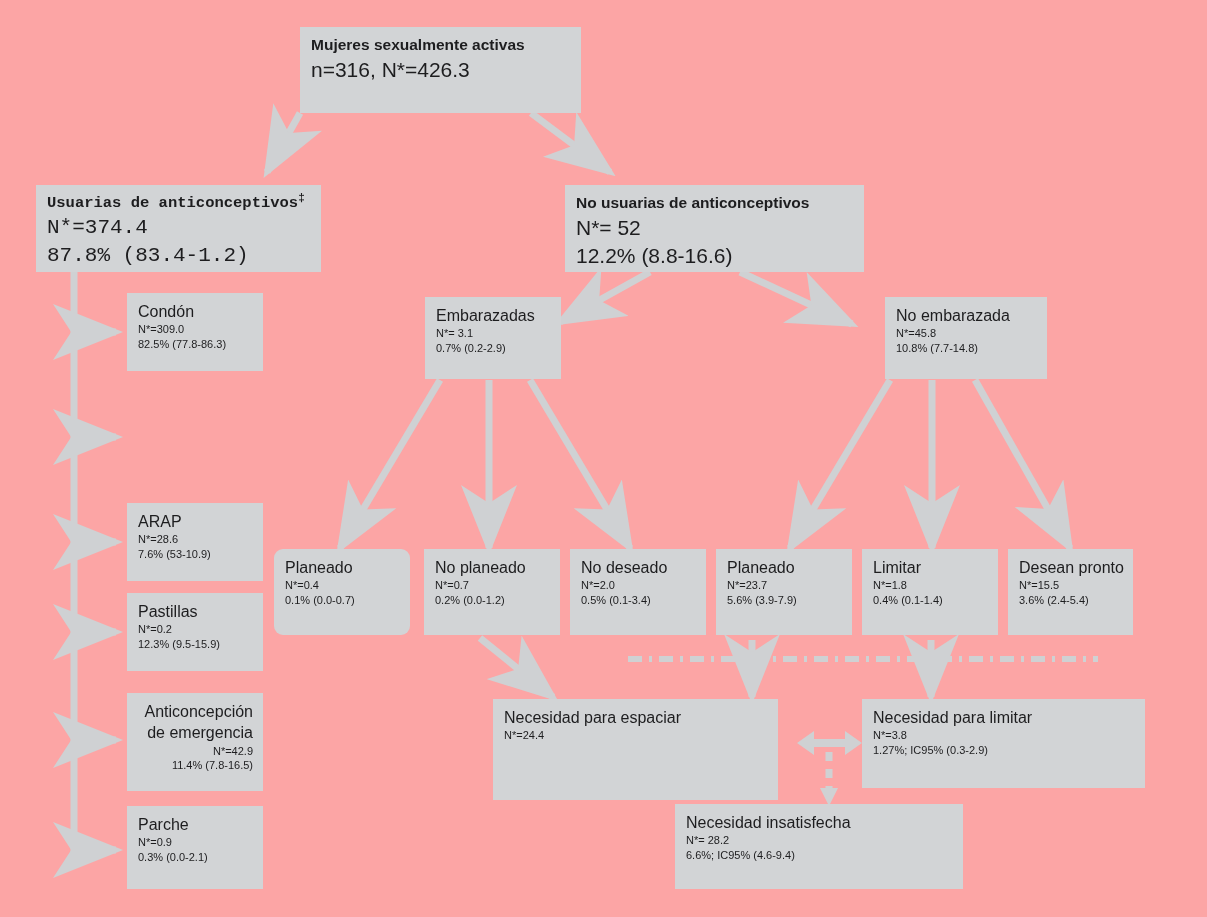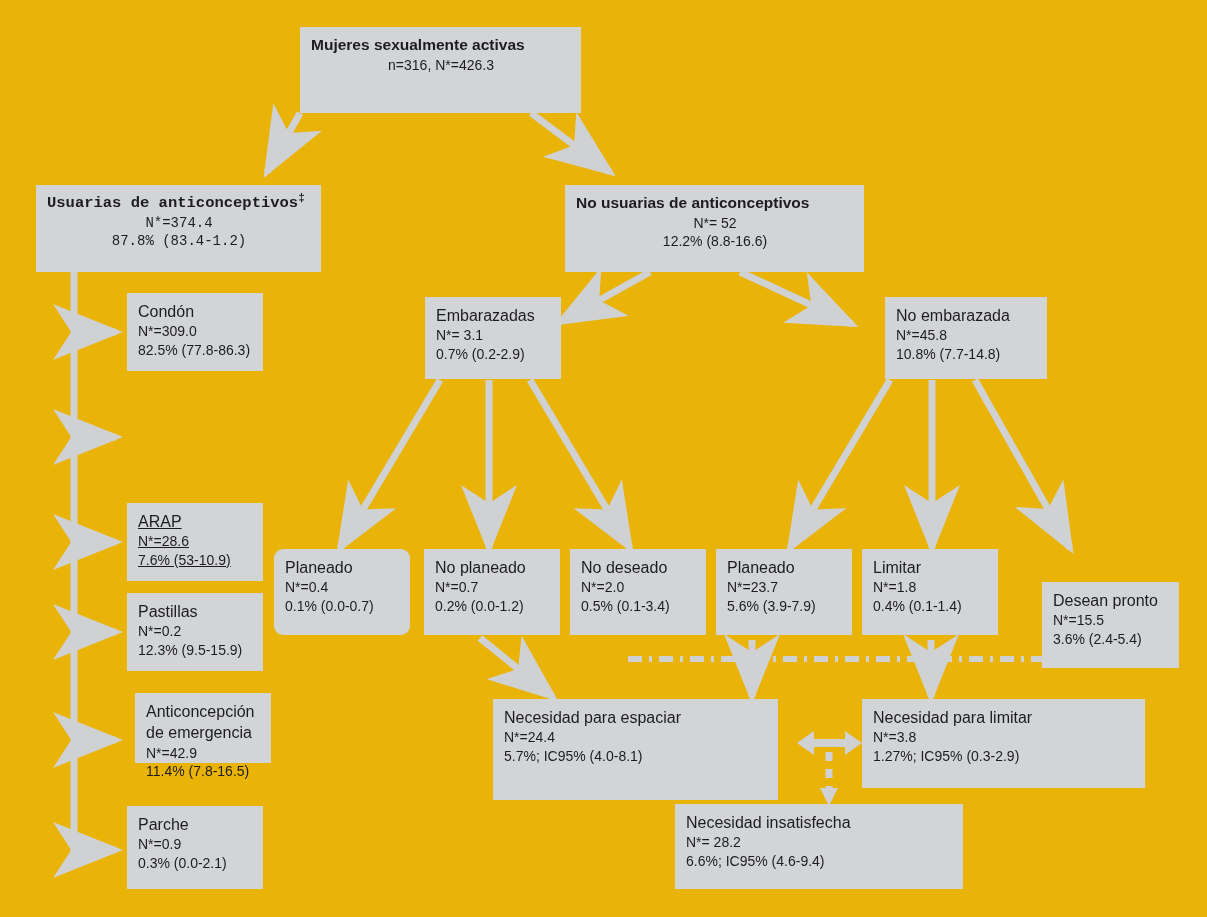"Mujeres sexualmente activas" #canvas { background: #eab308 -> #fca5a5 }
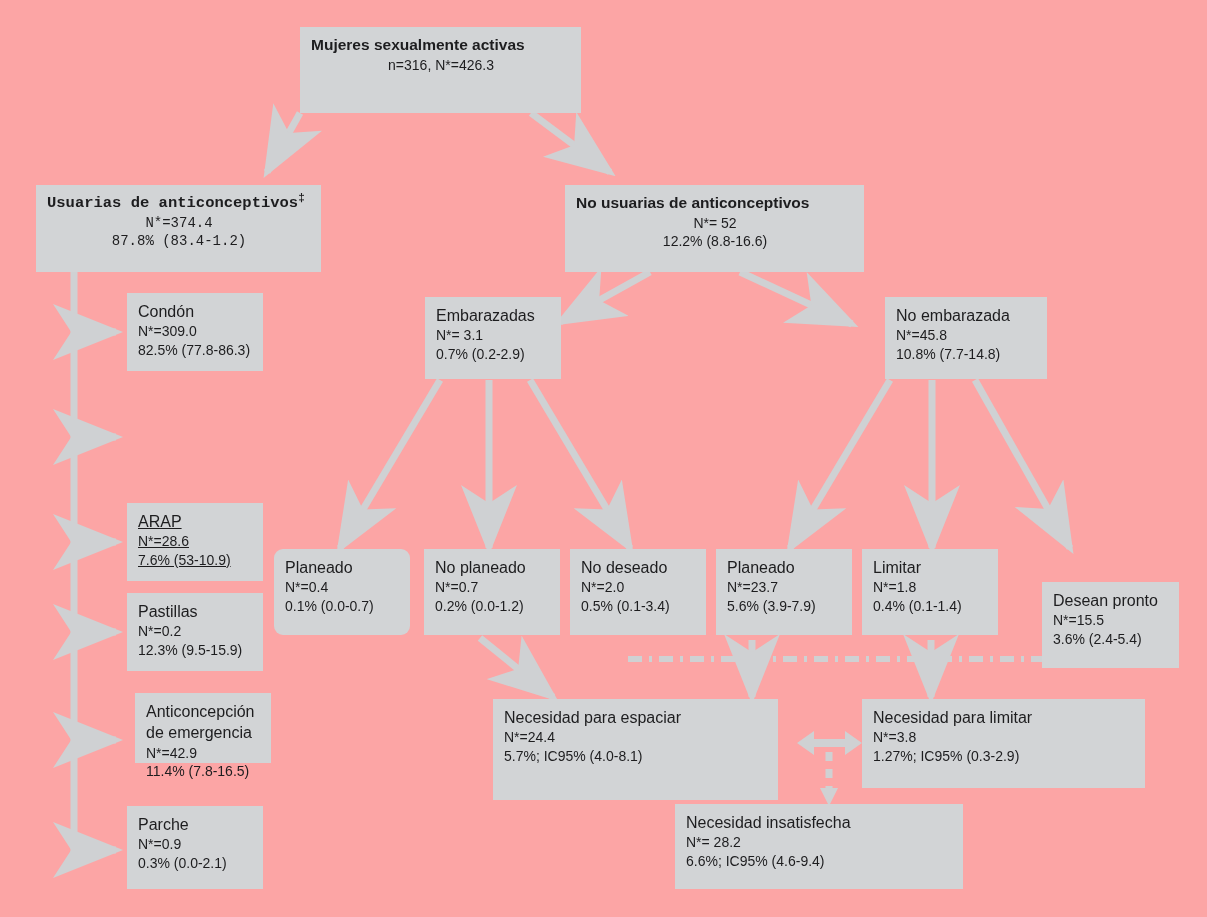"n=316, N*=426.3" .node.root .ln, .node.lvl2 .ln { font-size: 14px -> 21px; text-align: center -> none }
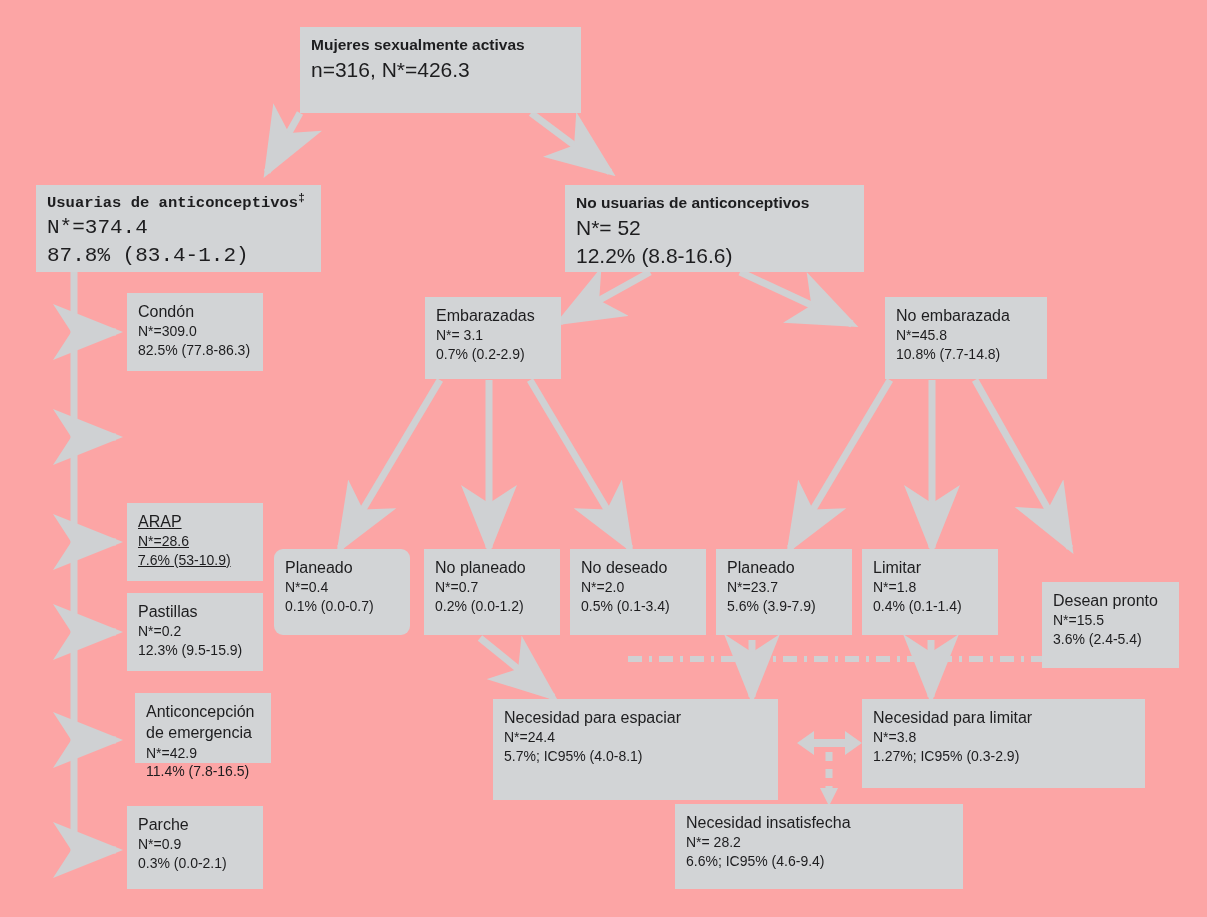"N*=309.0" .node .ln { font-size: 14px -> 11px }
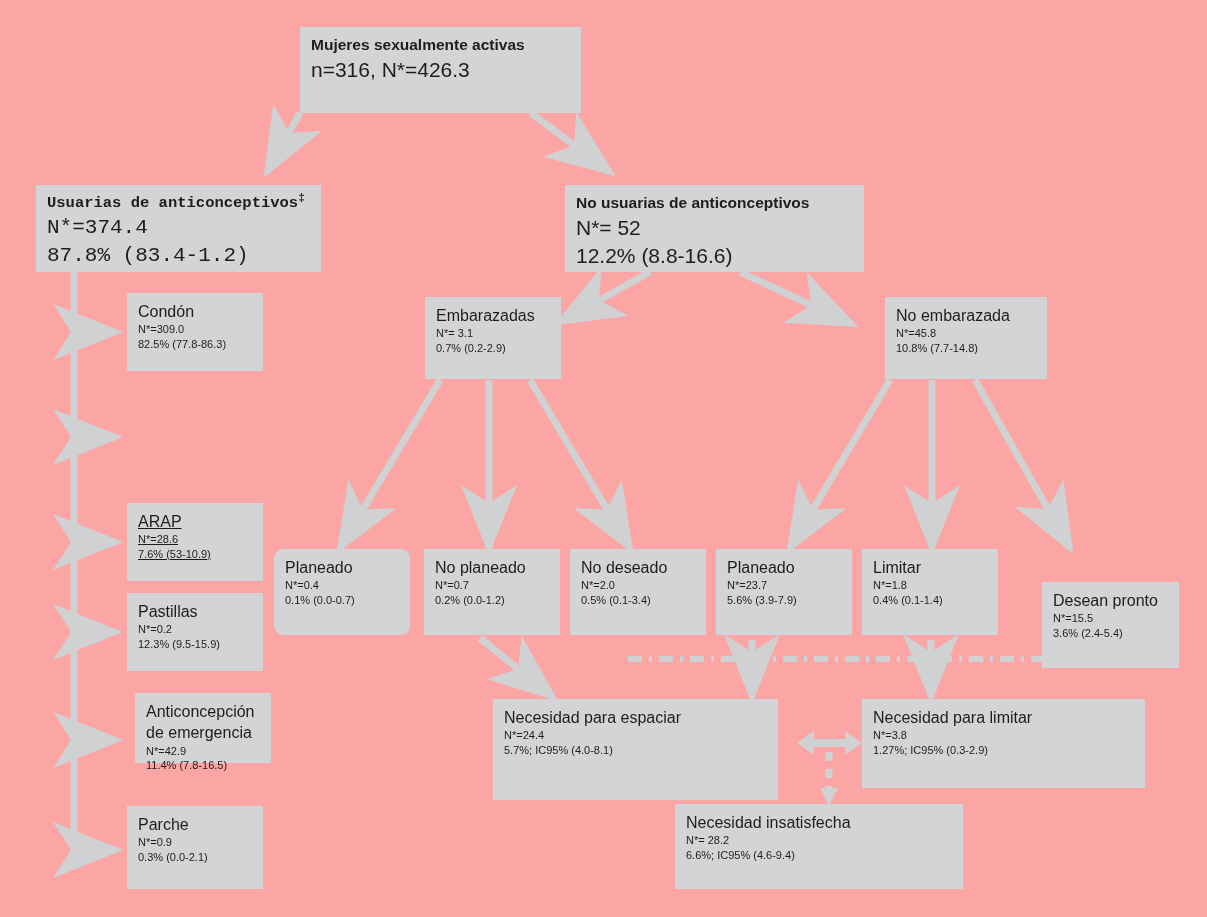"ARAP" div.node { text-decoration: underline -> none }
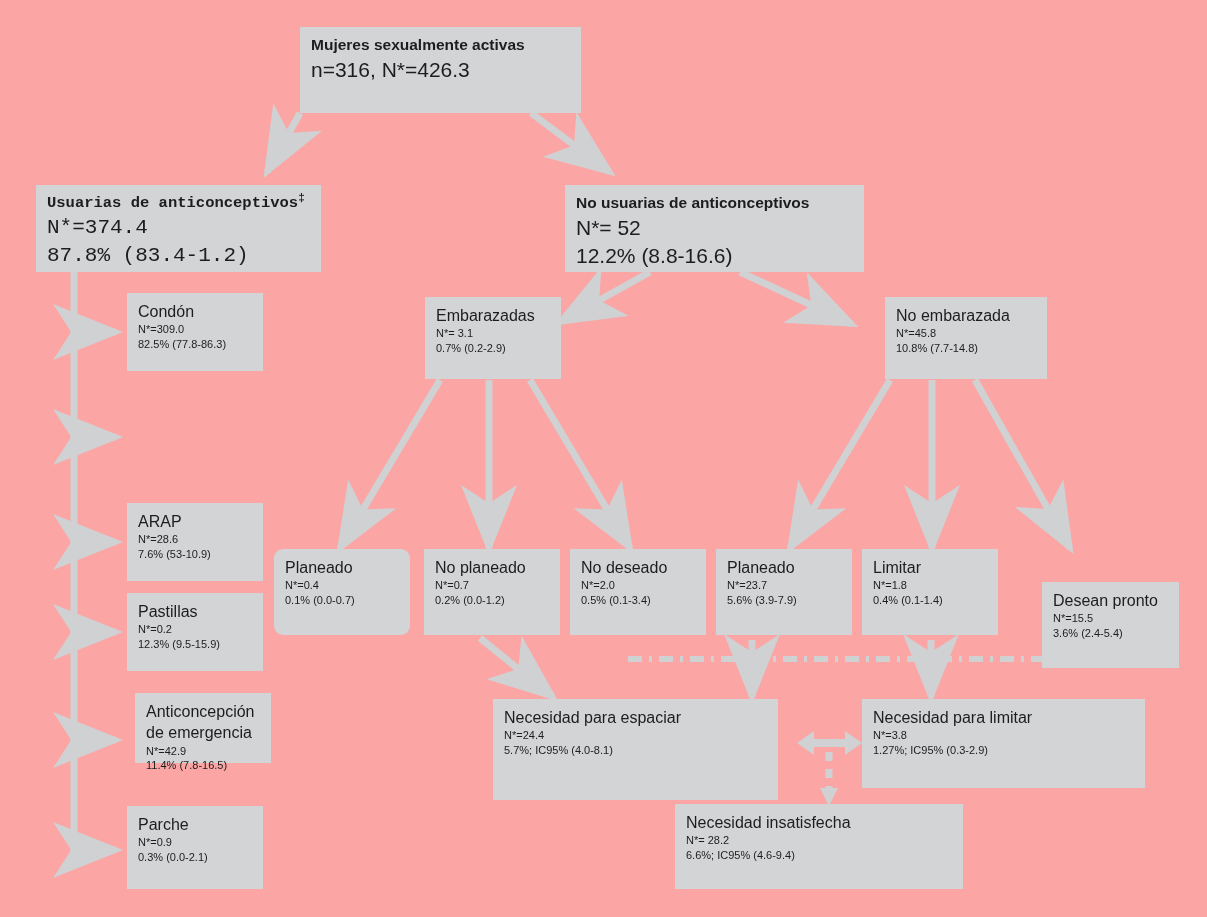"Desean pronto" div.node { margin-left: 34px -> none; top: 582px -> 549px; width: 137px -> 125px }
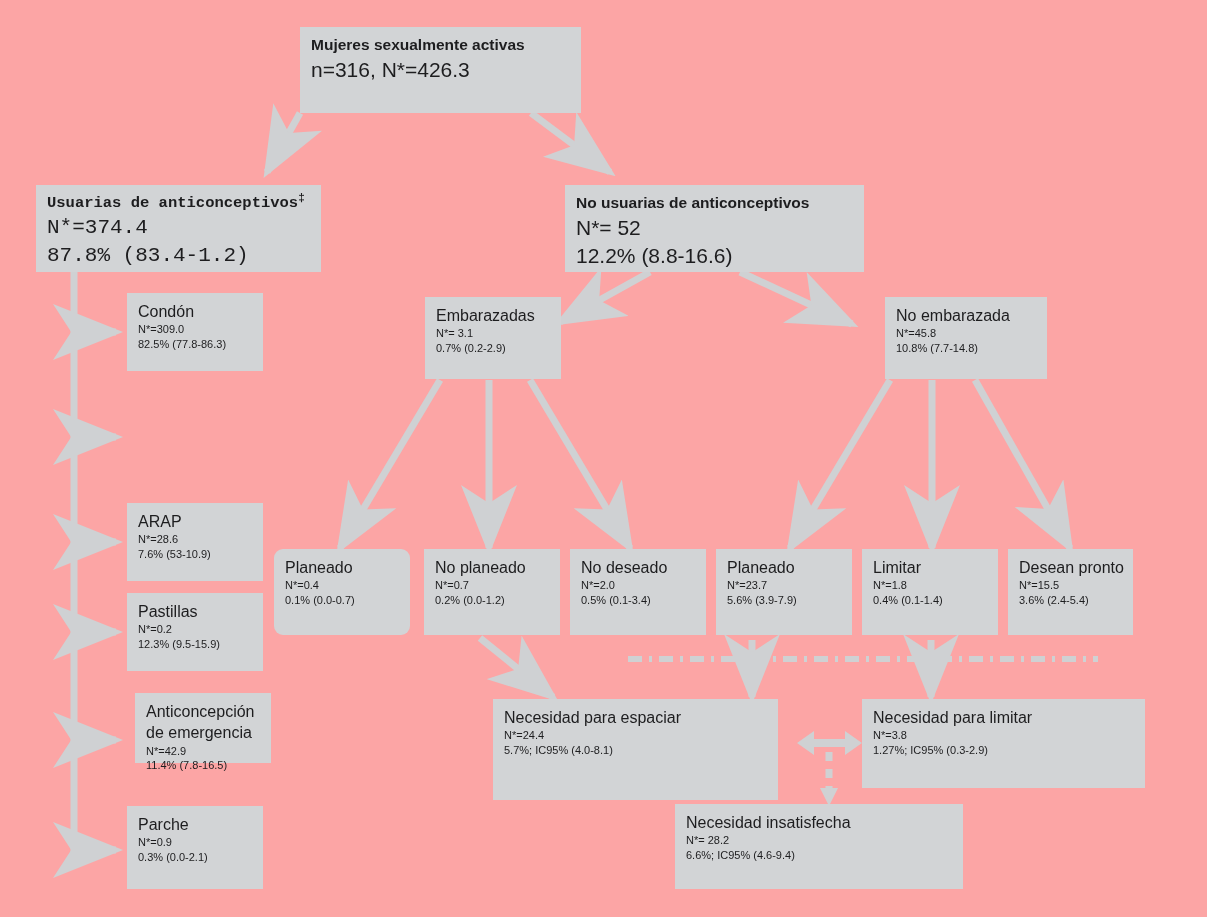"Anticoncepción" div.node { height: 70px -> 98px; left: 135px -> 127px; text-align: none -> right }
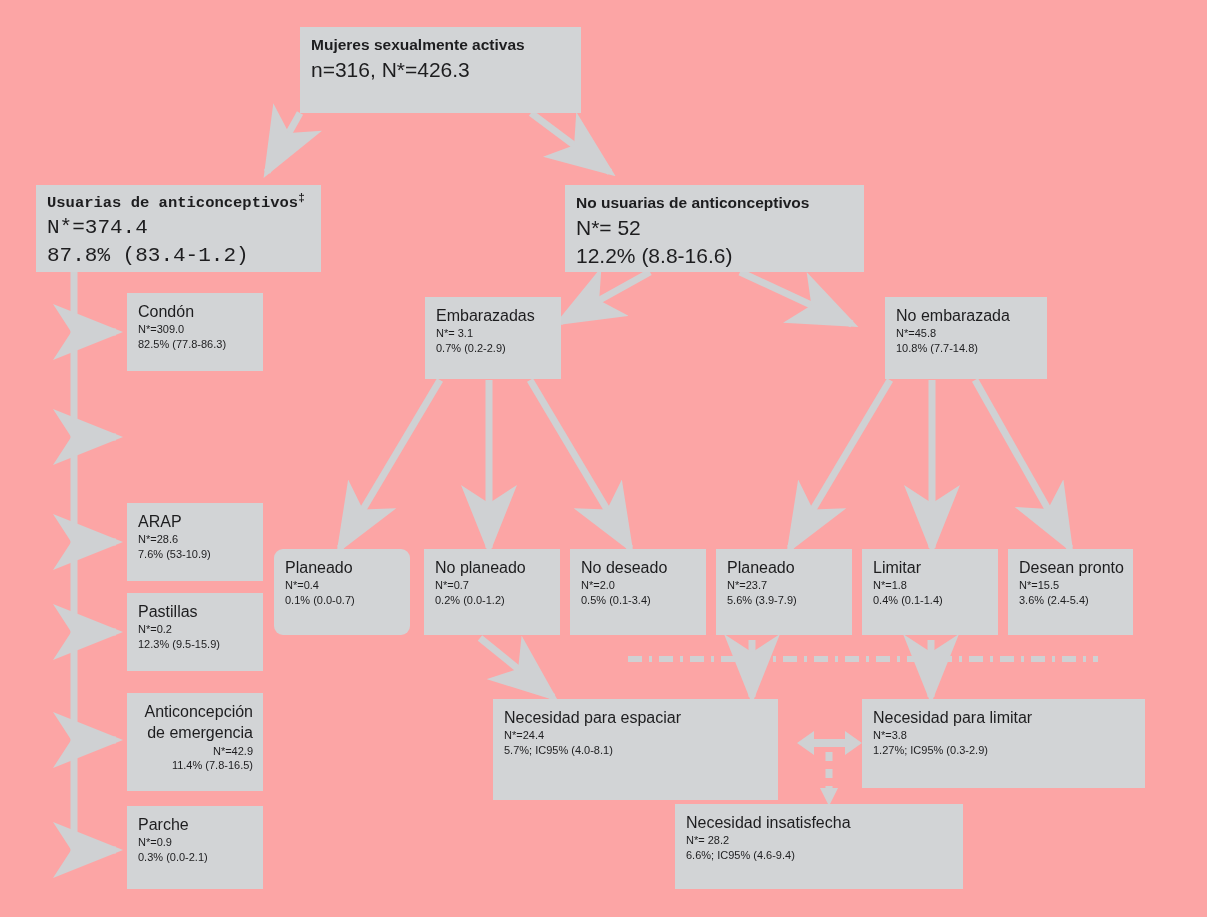"5.7%; IC95% (4.0-8.1)" span.ln { html: <span>5.7%; IC95% (4.0-8.1)</span> -> none }
